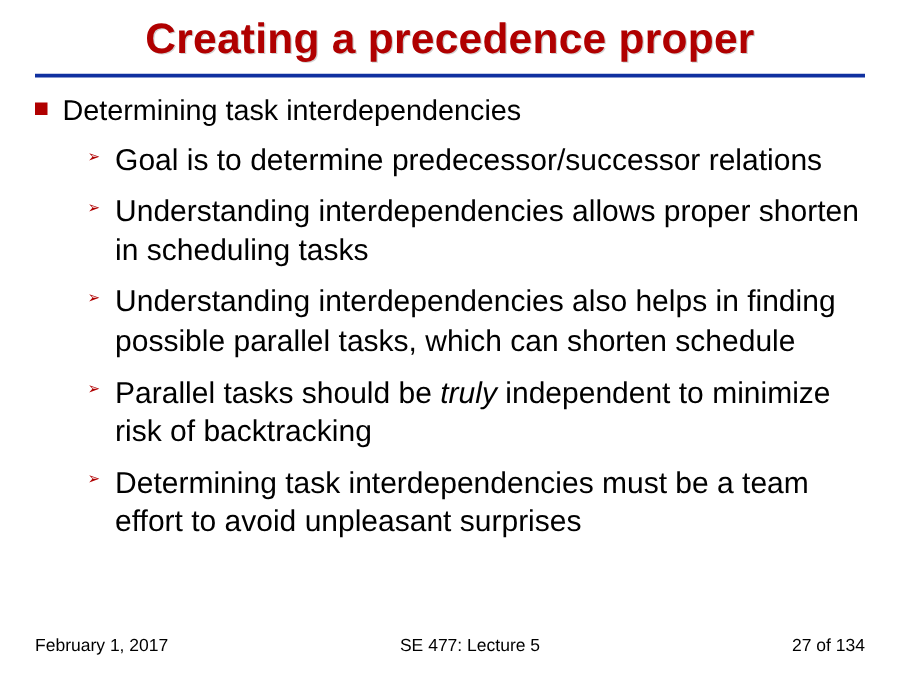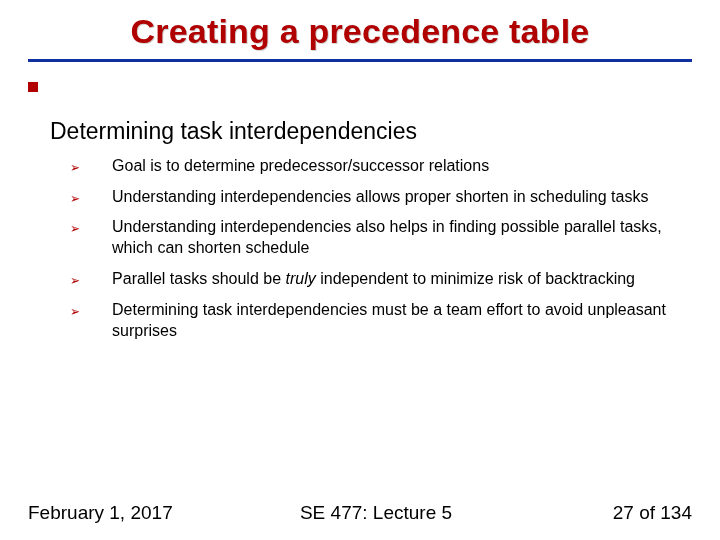"Creating a precedence table" h1.title { text: table -> proper }
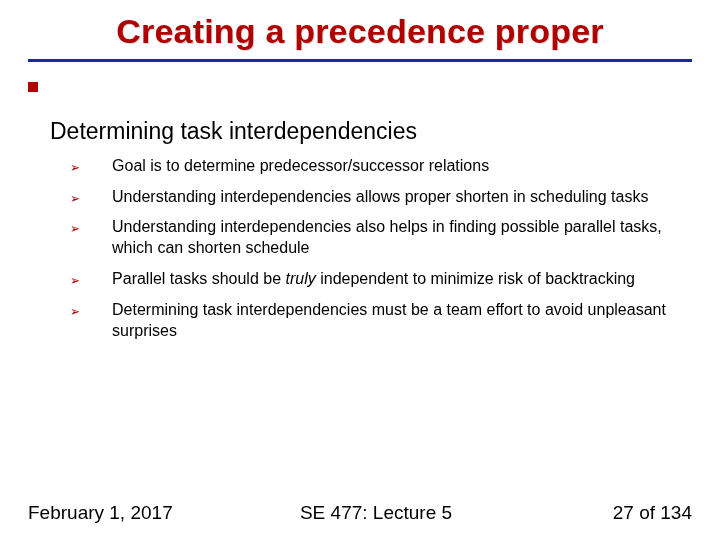"Determining task interdependencies" .l1 .text { margin-top: 43px -> none }
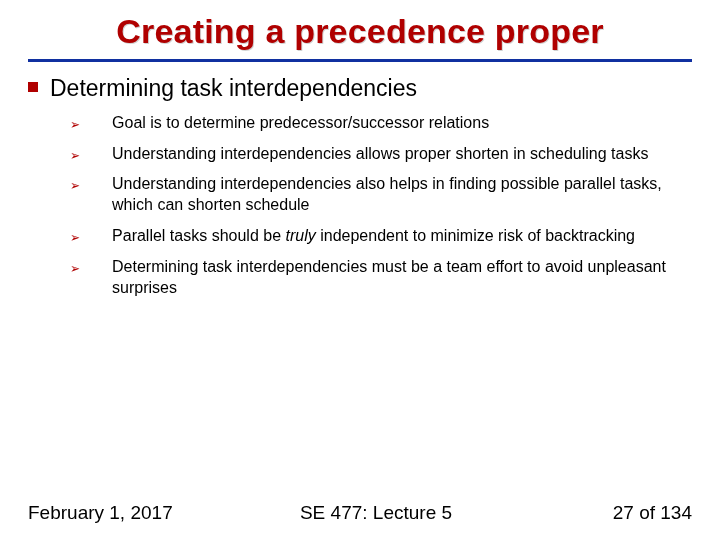"Goal is to determine" .l2 .text { font-size: 16px -> 24px; margin-left: 20px -> none }
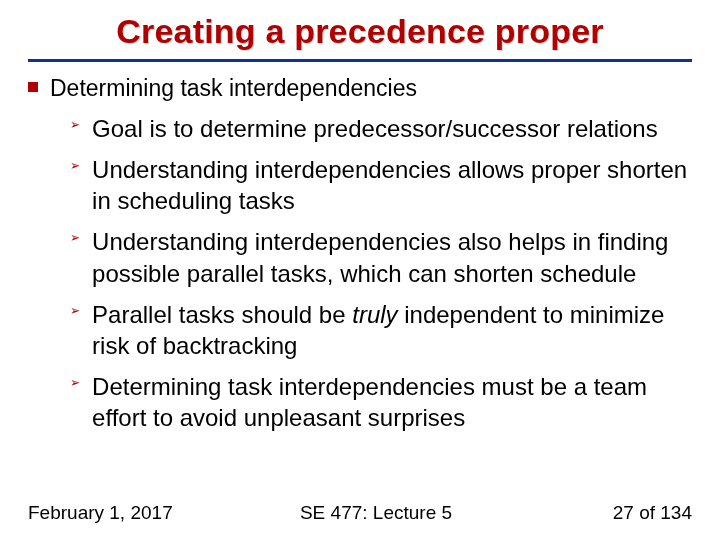"February 1, 2017" .footer { font-size: 19px -> 14px }
